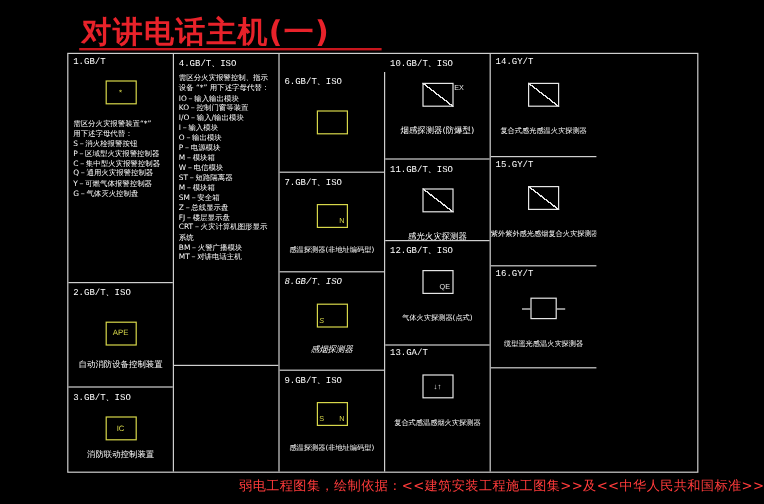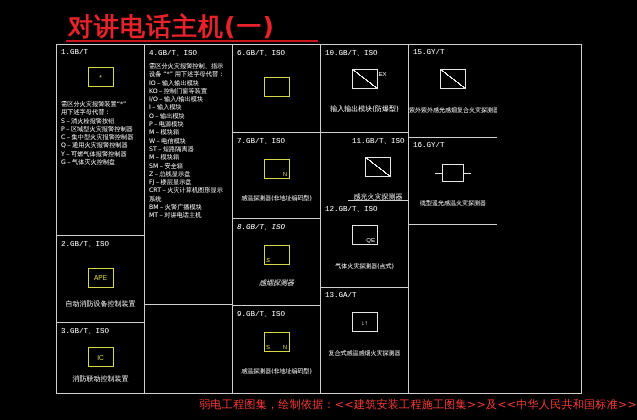"14.GY/T" div.cell { html: none -> <div> <div>14.GY/T</div> <div> <div></div> </div> <div>复合式感光感温火灾探测器</div> </div> }
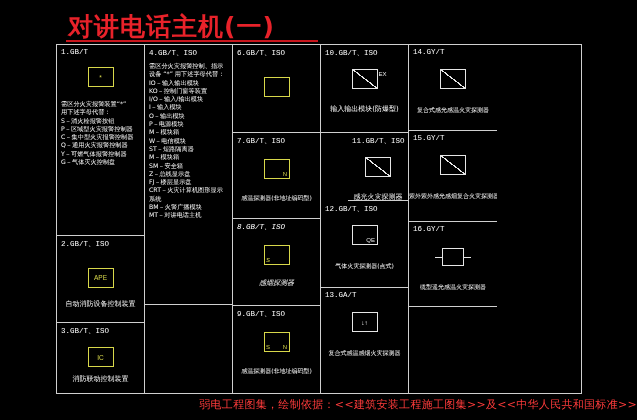"6.GB/T、ISO" .col-3 { margin-top: none -> 15px }
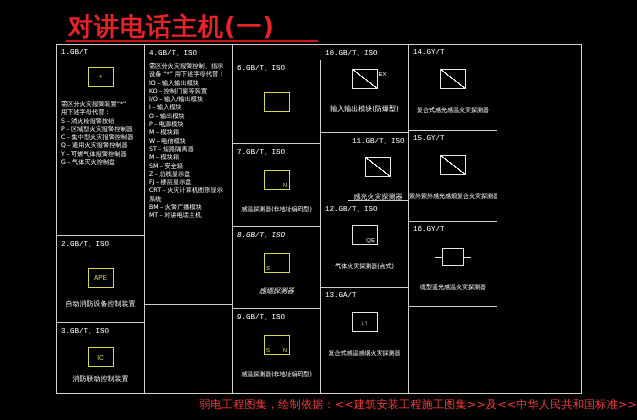"输入输出模块(防爆型)" div.caption { text: 输入输出模块 -> 烟感探测器 }
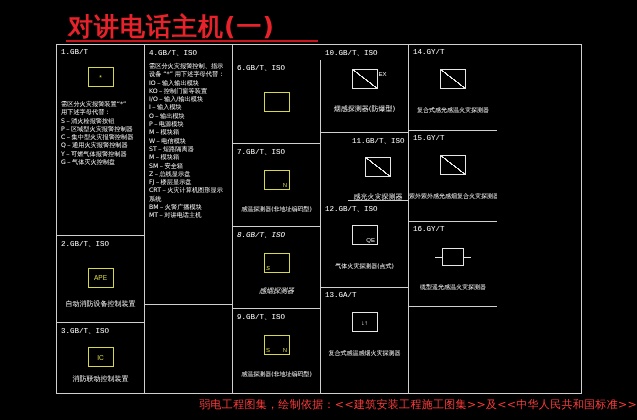"11.GB/T、ISO" div.cell { margin-left: 27px -> none }
